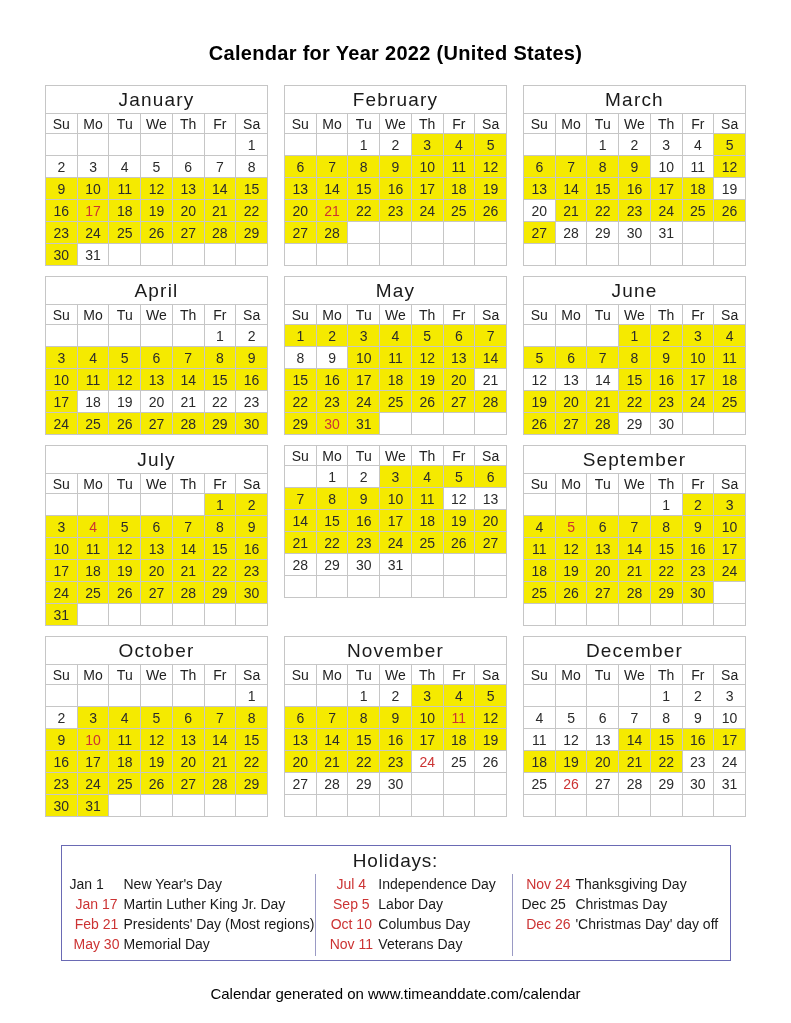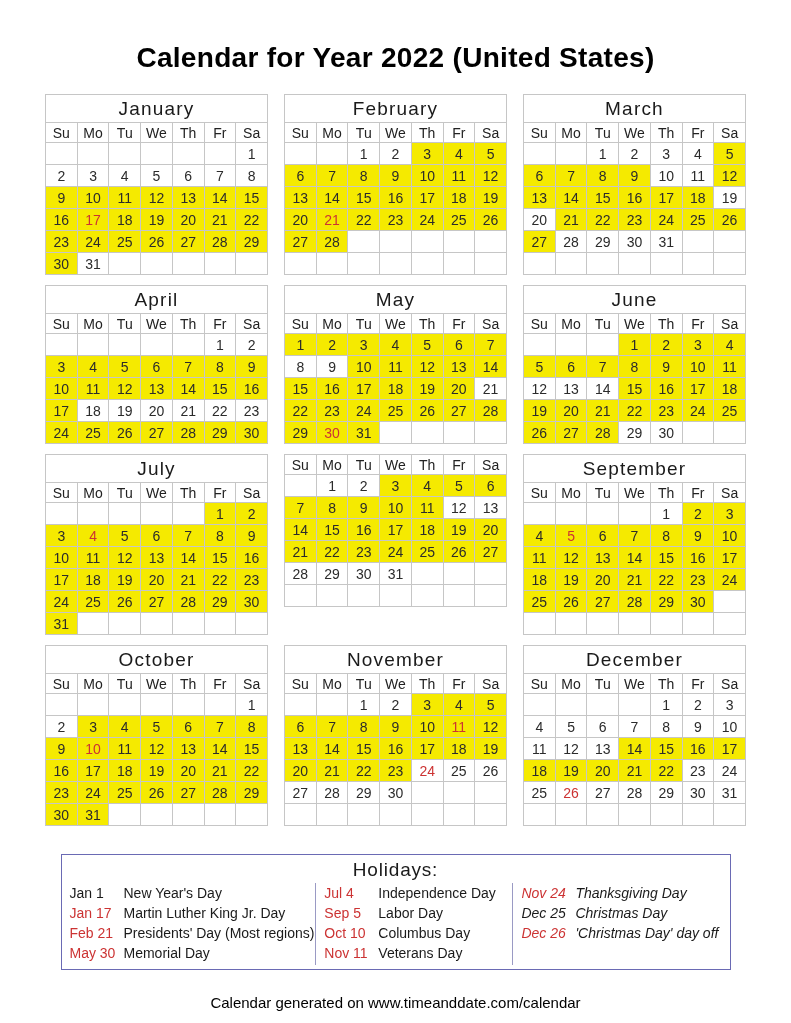"Calendar for Year 2022 (United" h1.title { font-size: 28px -> 20px }
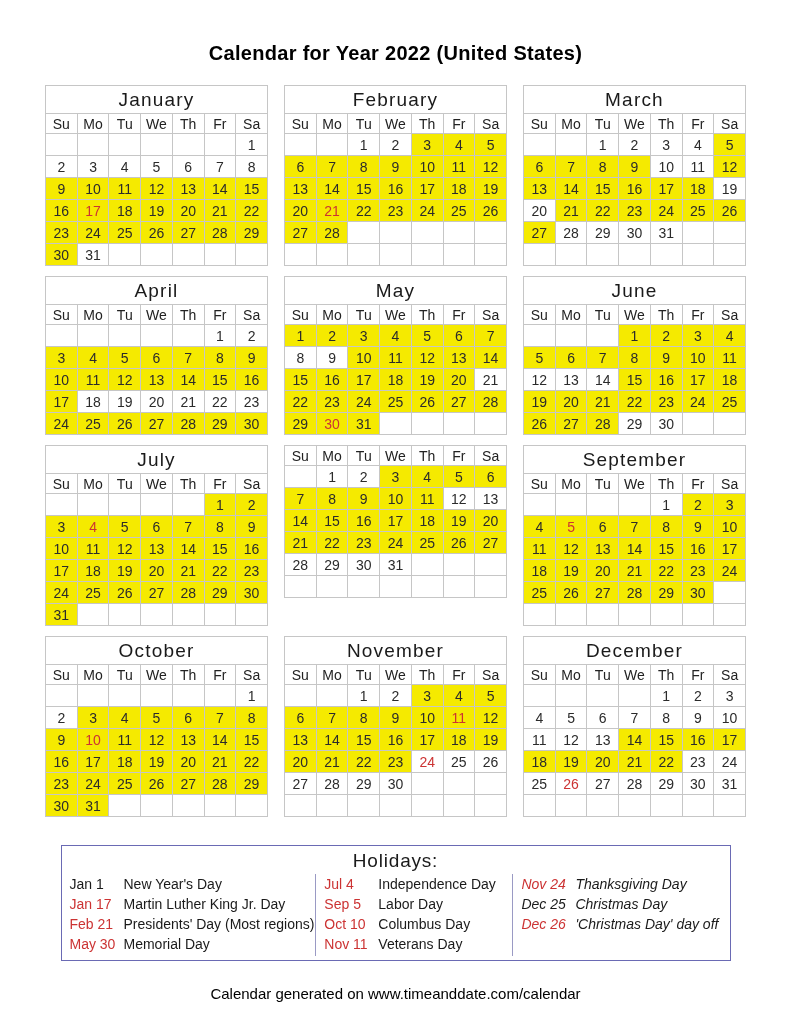"Jul 4" .holiday-date.red { text-align: none -> center }
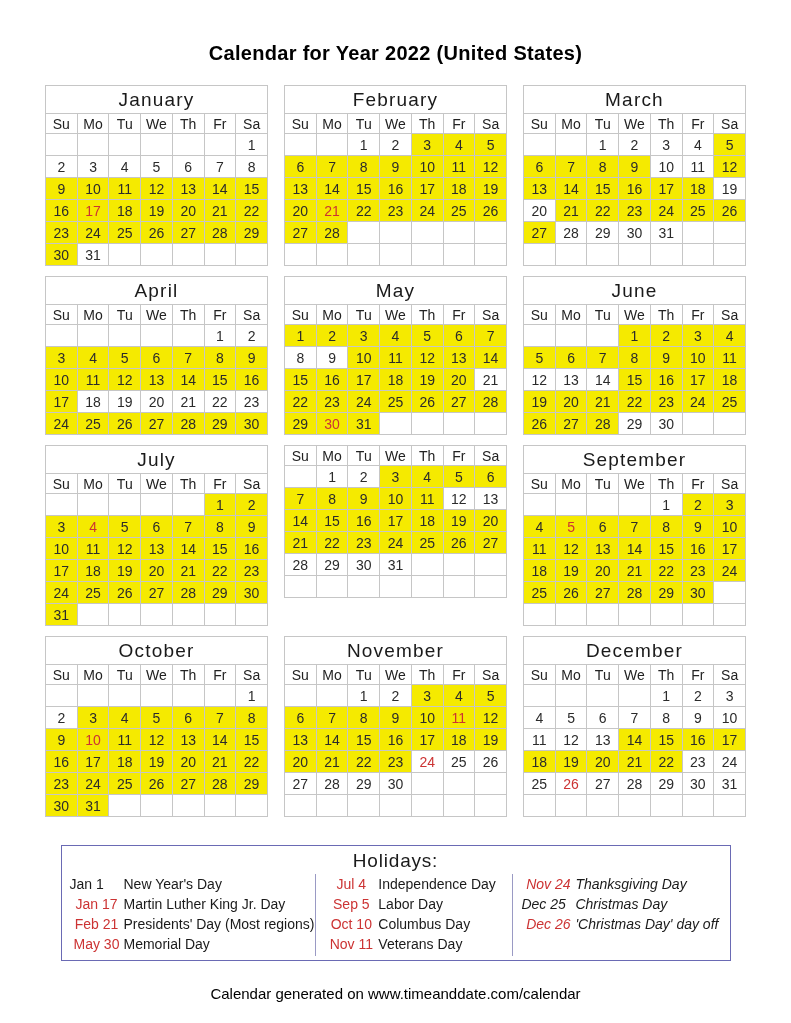"Nov 24" .legend-col.col3 { font-style: italic -> none }
